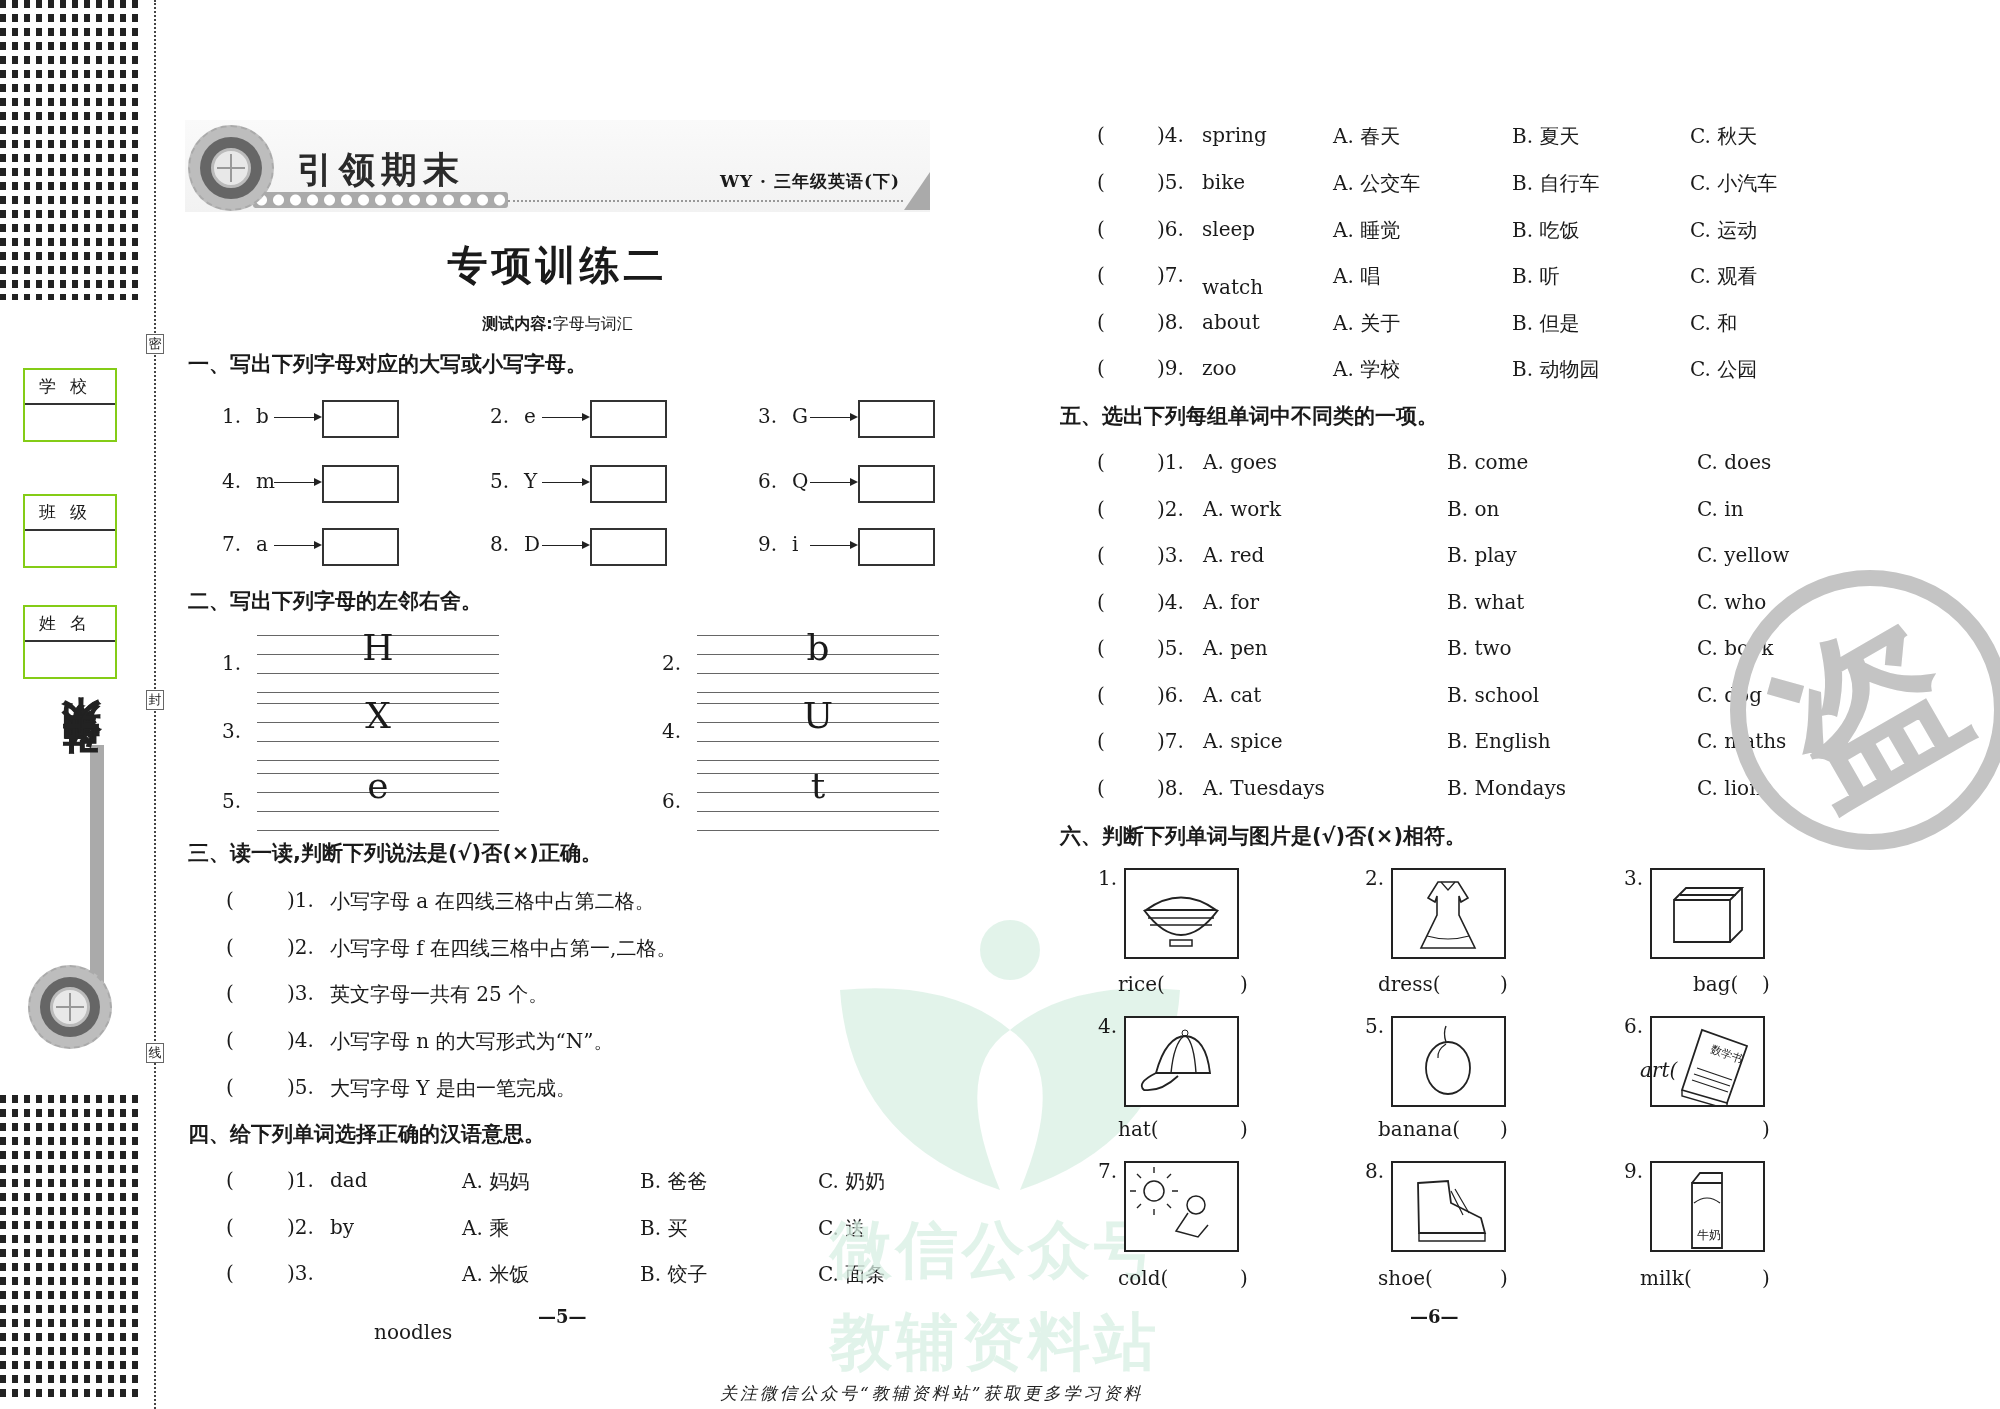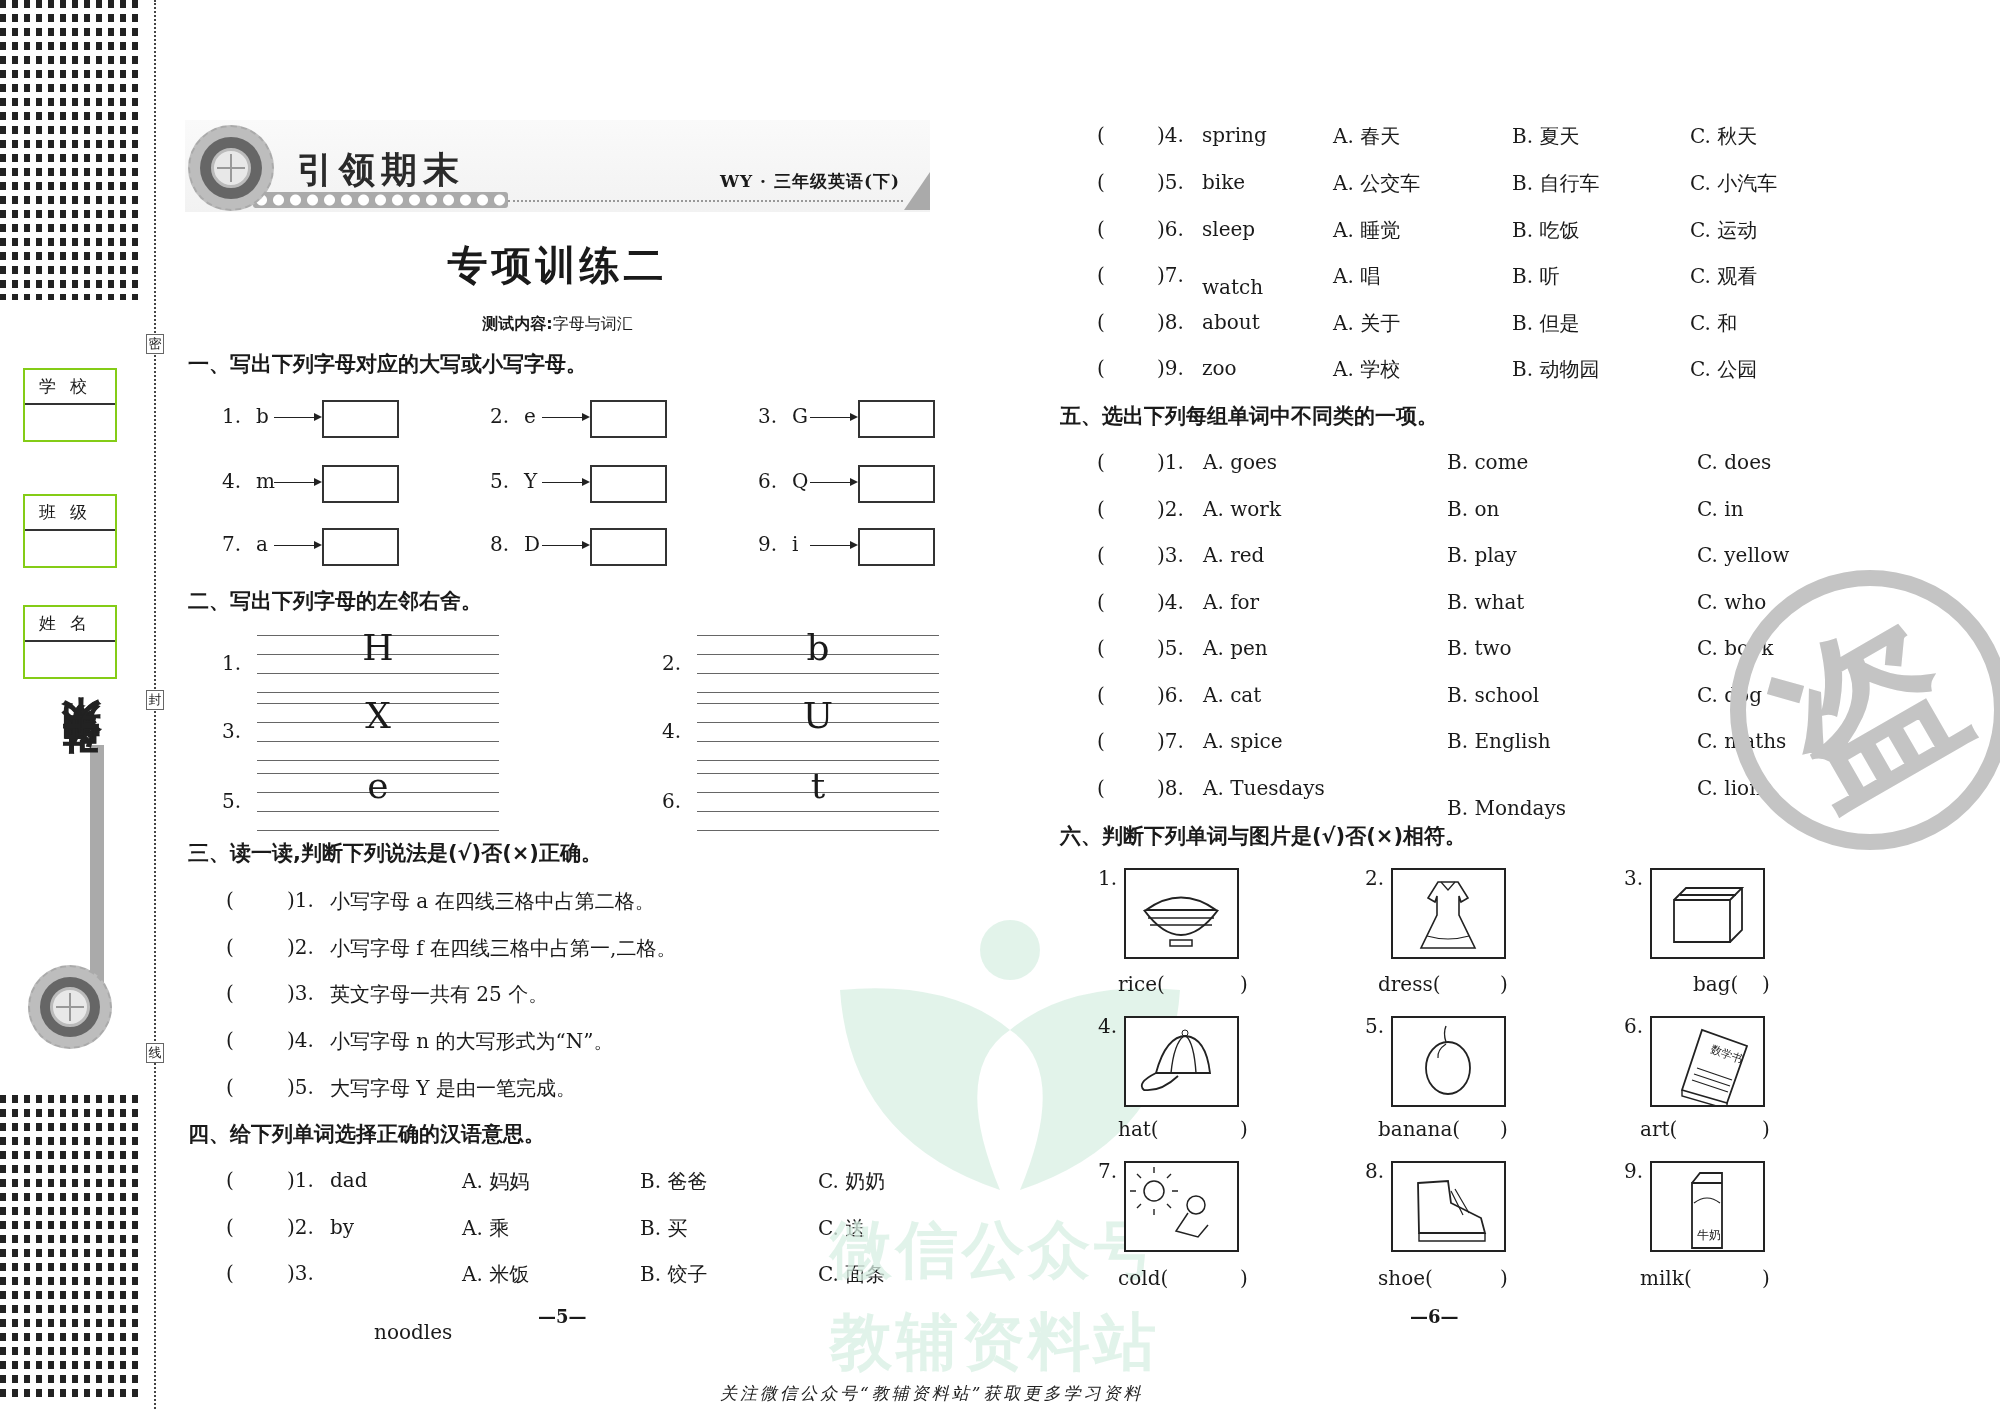"B. Mondays" span.t { margin-top: 20px -> none }
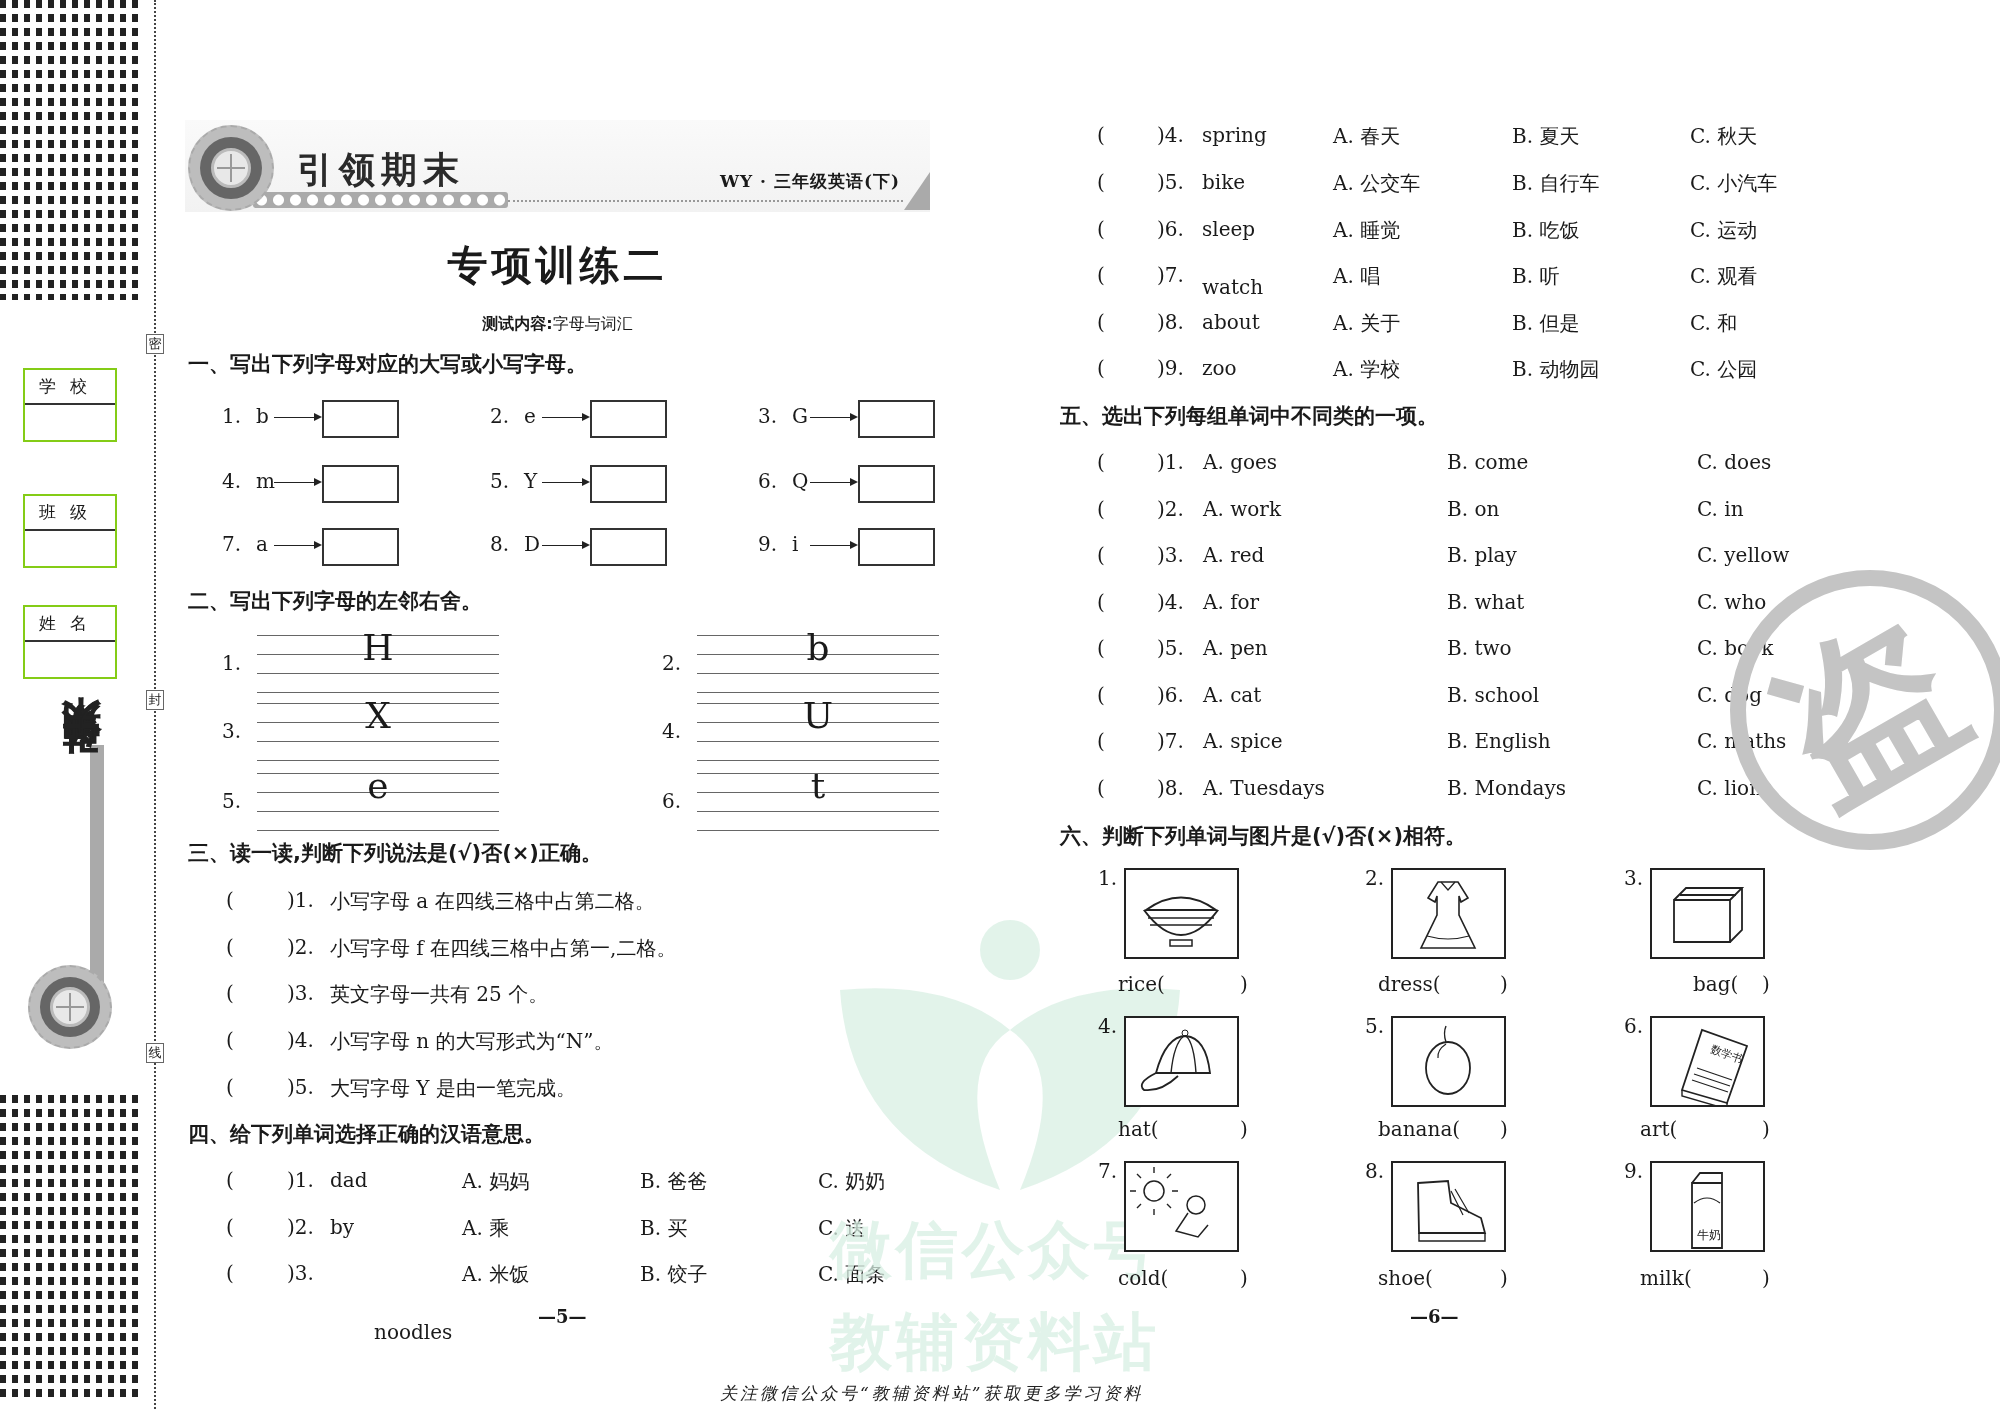"art(" span.t { font-style: none -> italic; top: 1117px -> 1058px }
